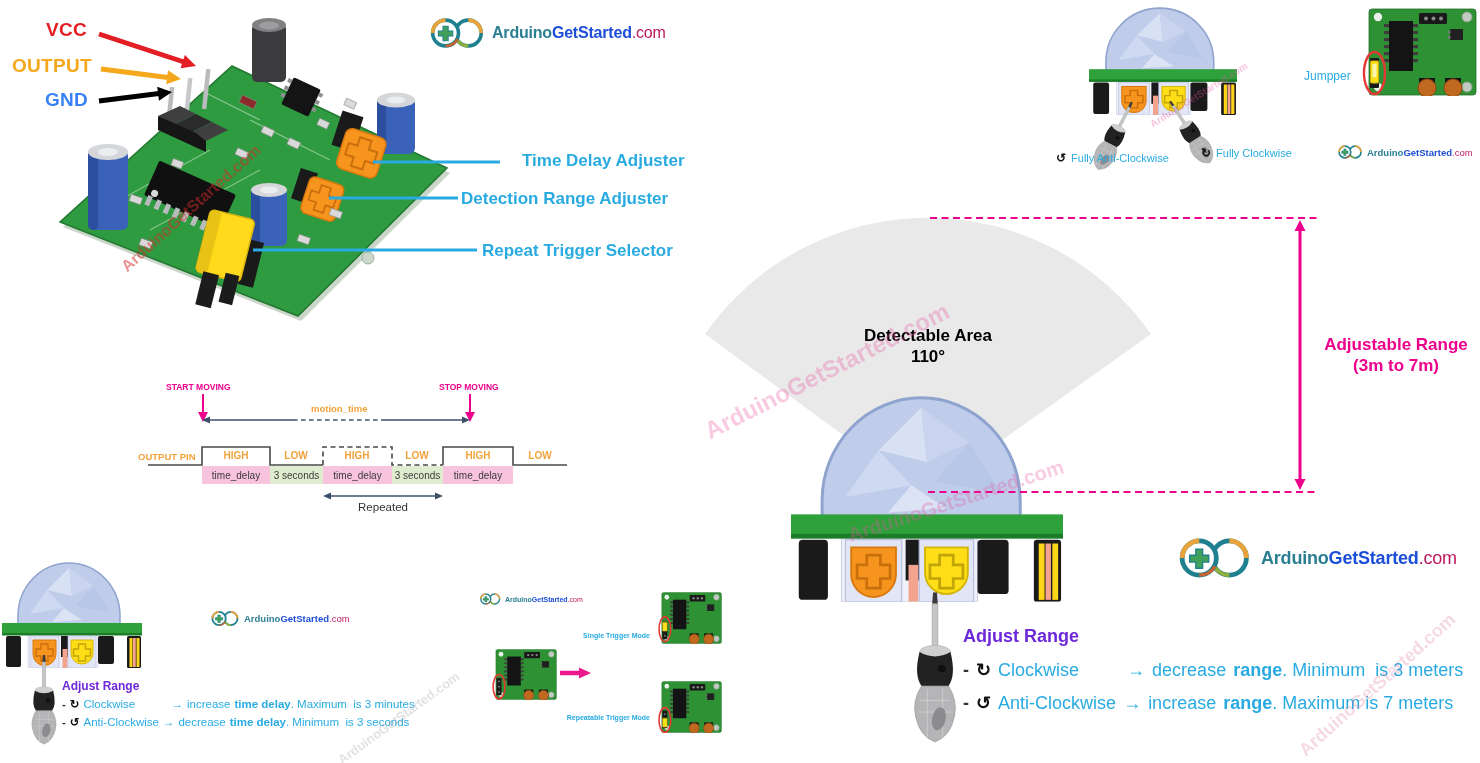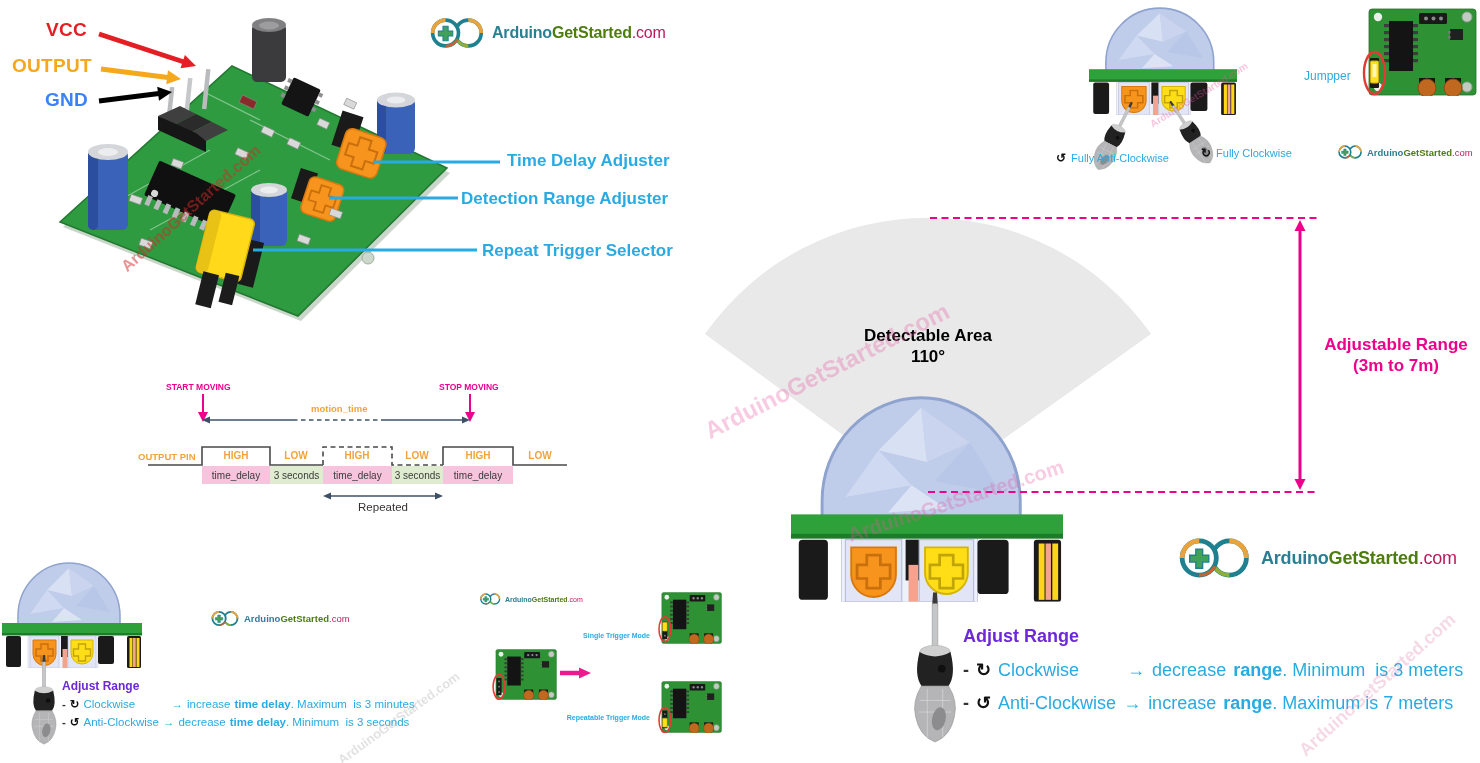"GetStarted" .logo .l-g { color: #4d7c0f -> #1d4ed8 }
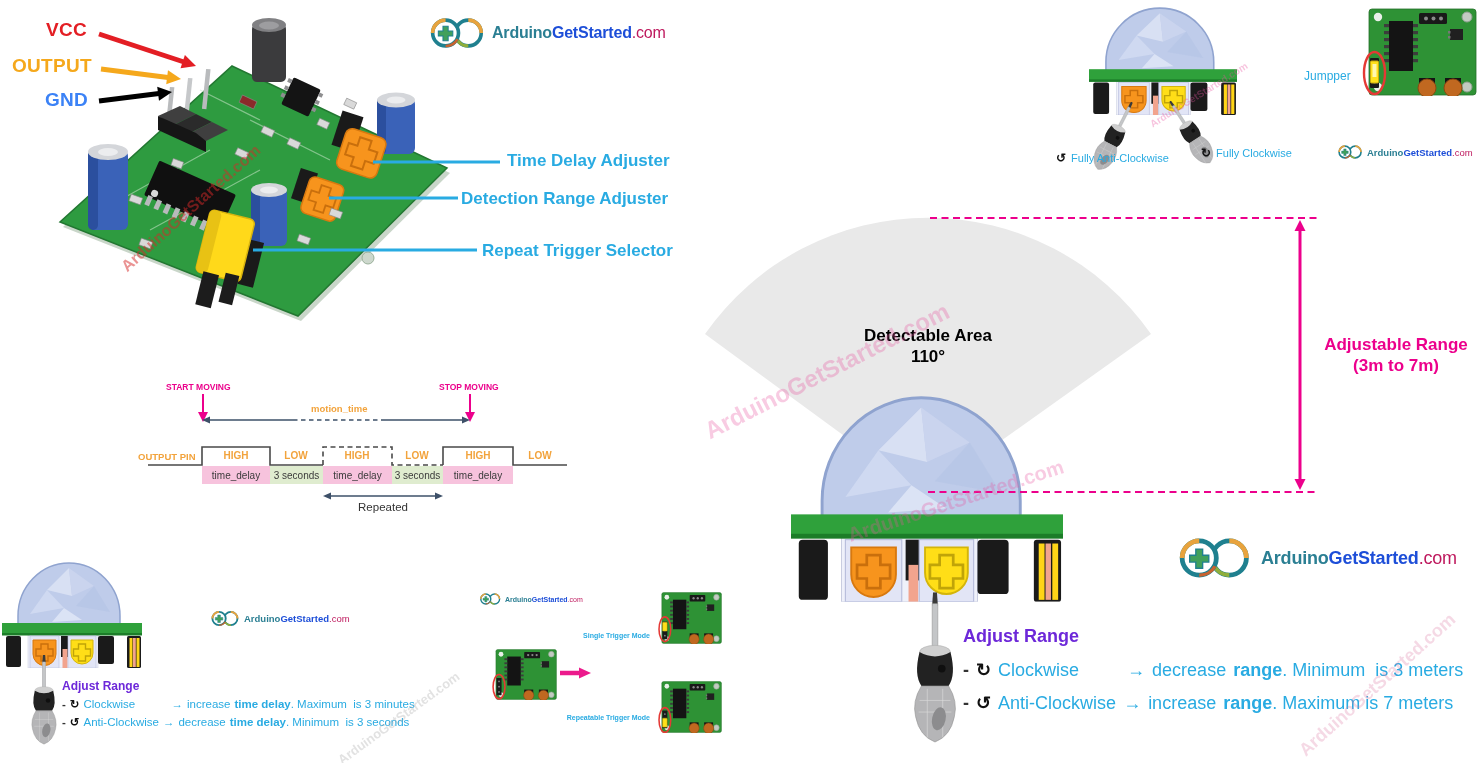"Time Delay Adjuster" div.lbl { left: 507px -> 522px }
